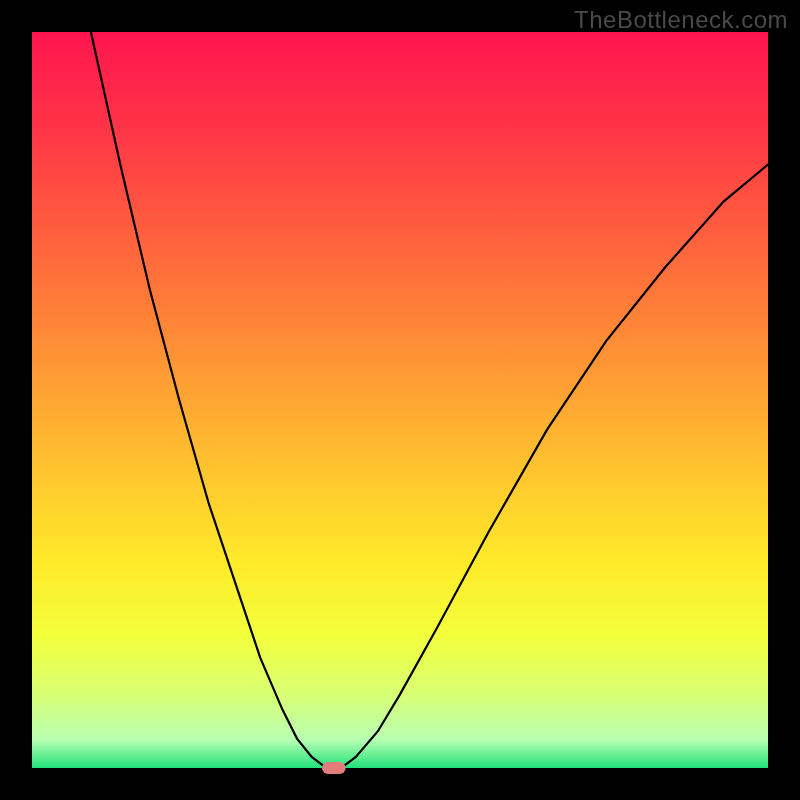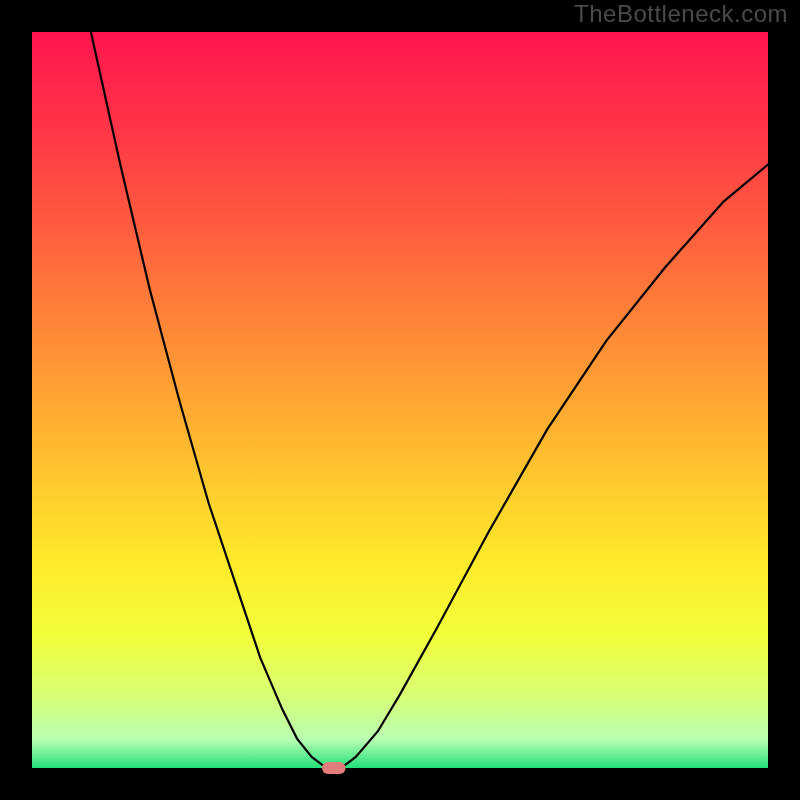"TheBottleneck.com" .watermark { top: 0 -> 6px }
